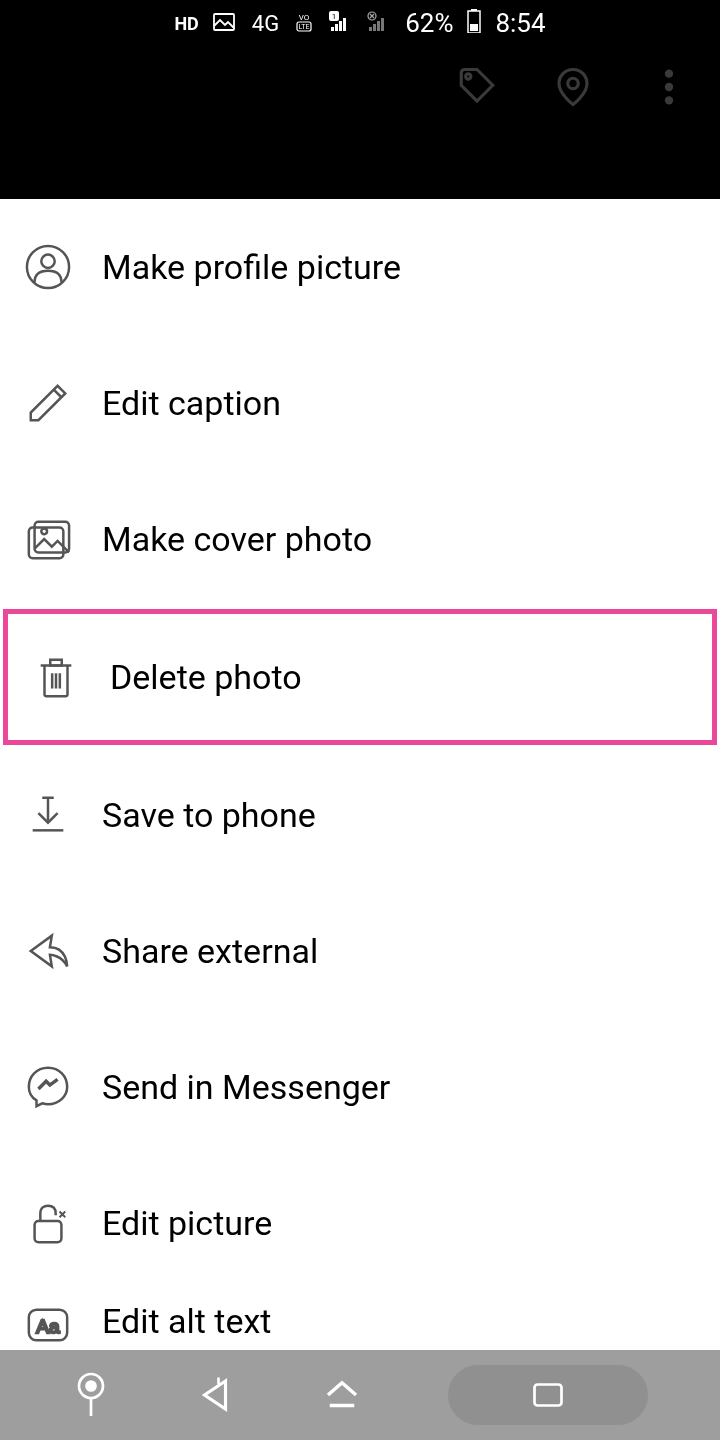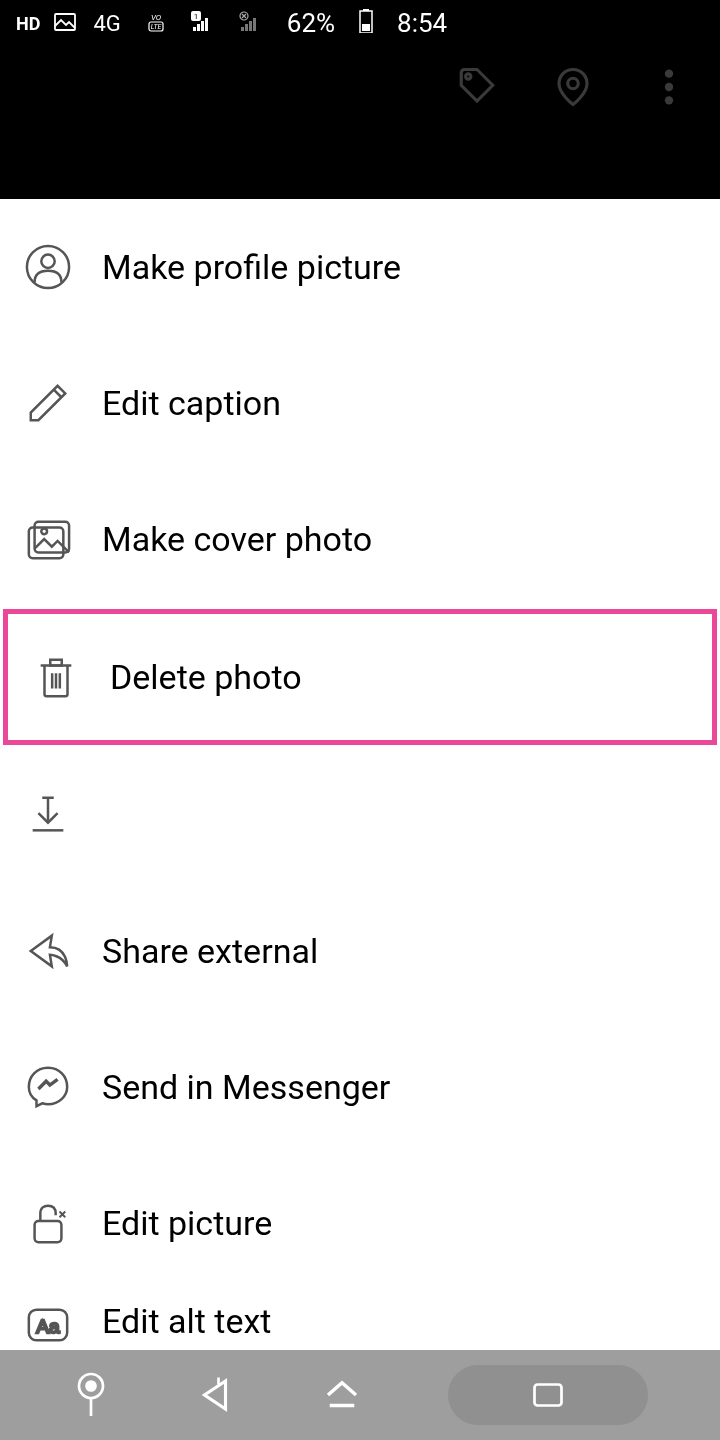"HD" .status-bar { justify-content: flex-start -> center }
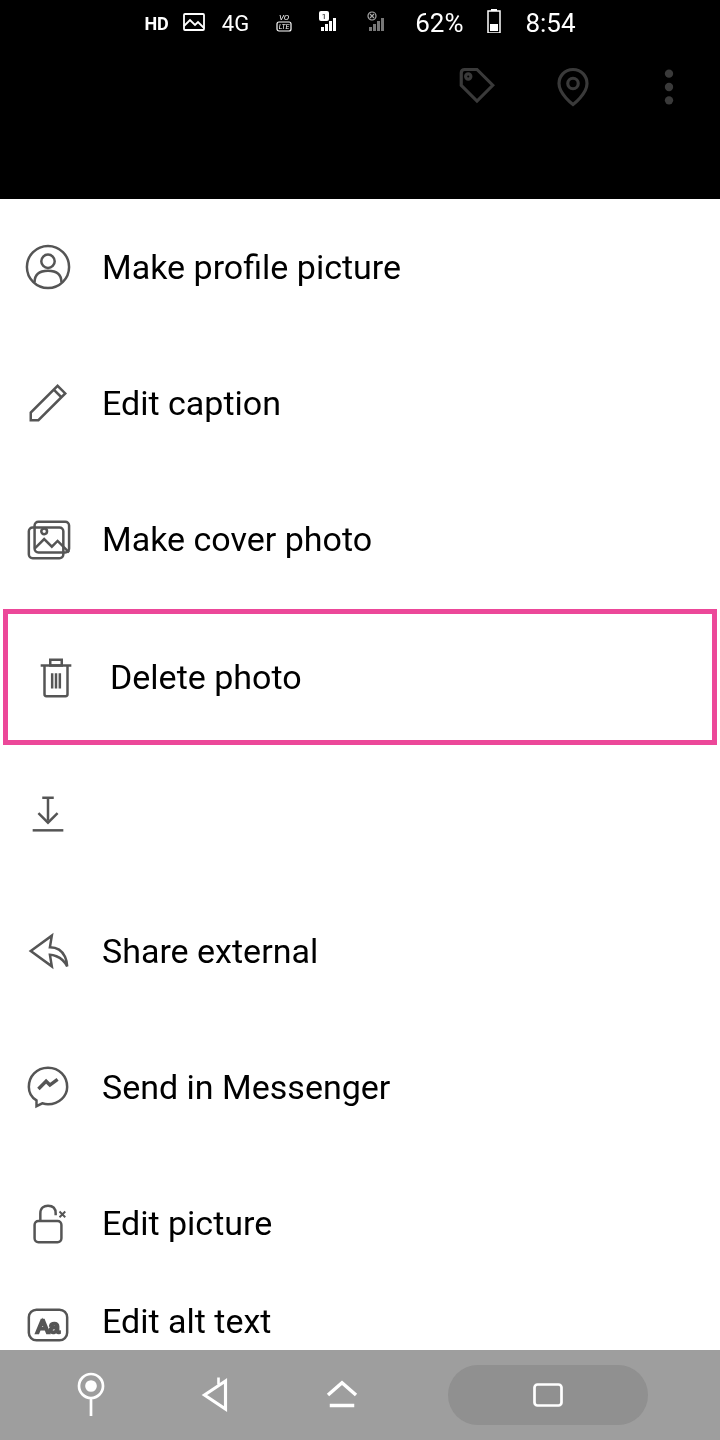"4G" .status-right { gap: 24px -> 14px }
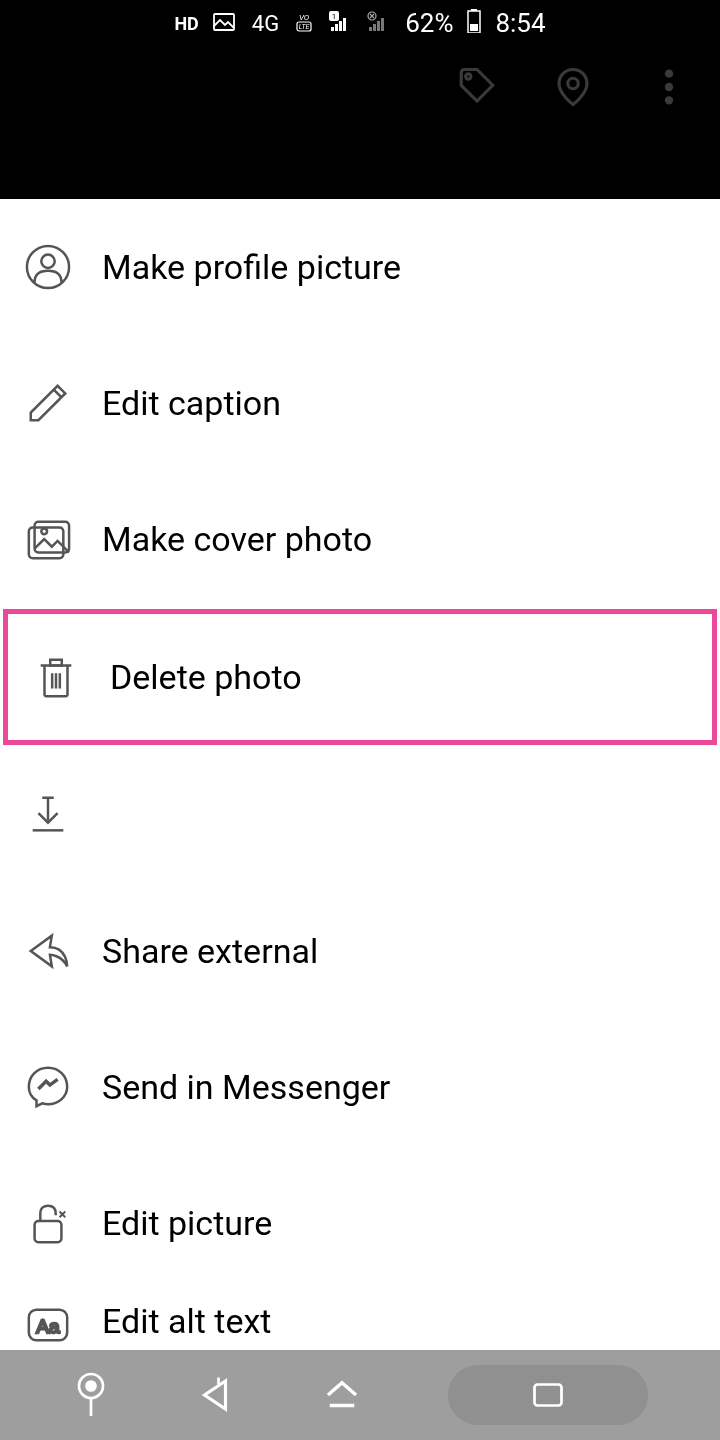"VO" .volte { font-style: italic -> none }
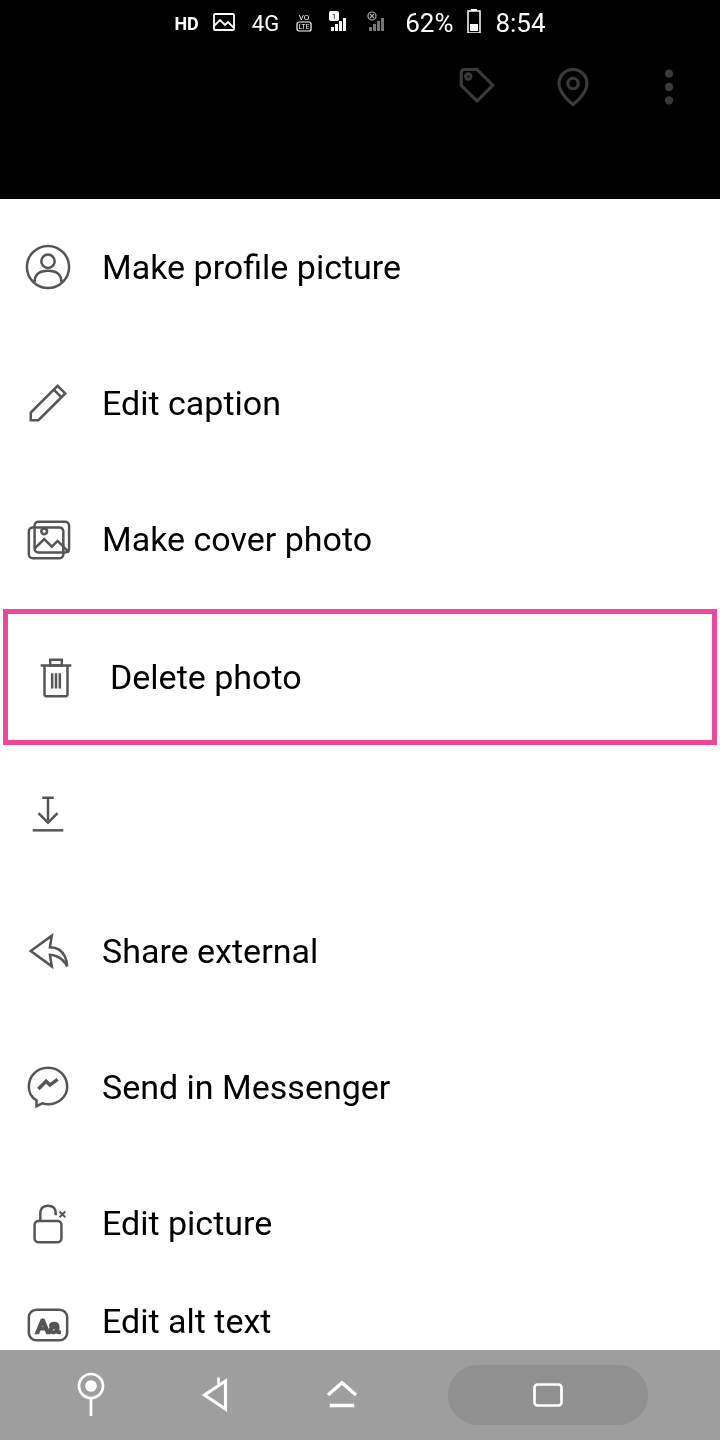"Save to phone" span.menu-label { html: none -> <span>Save to phone</span> }
